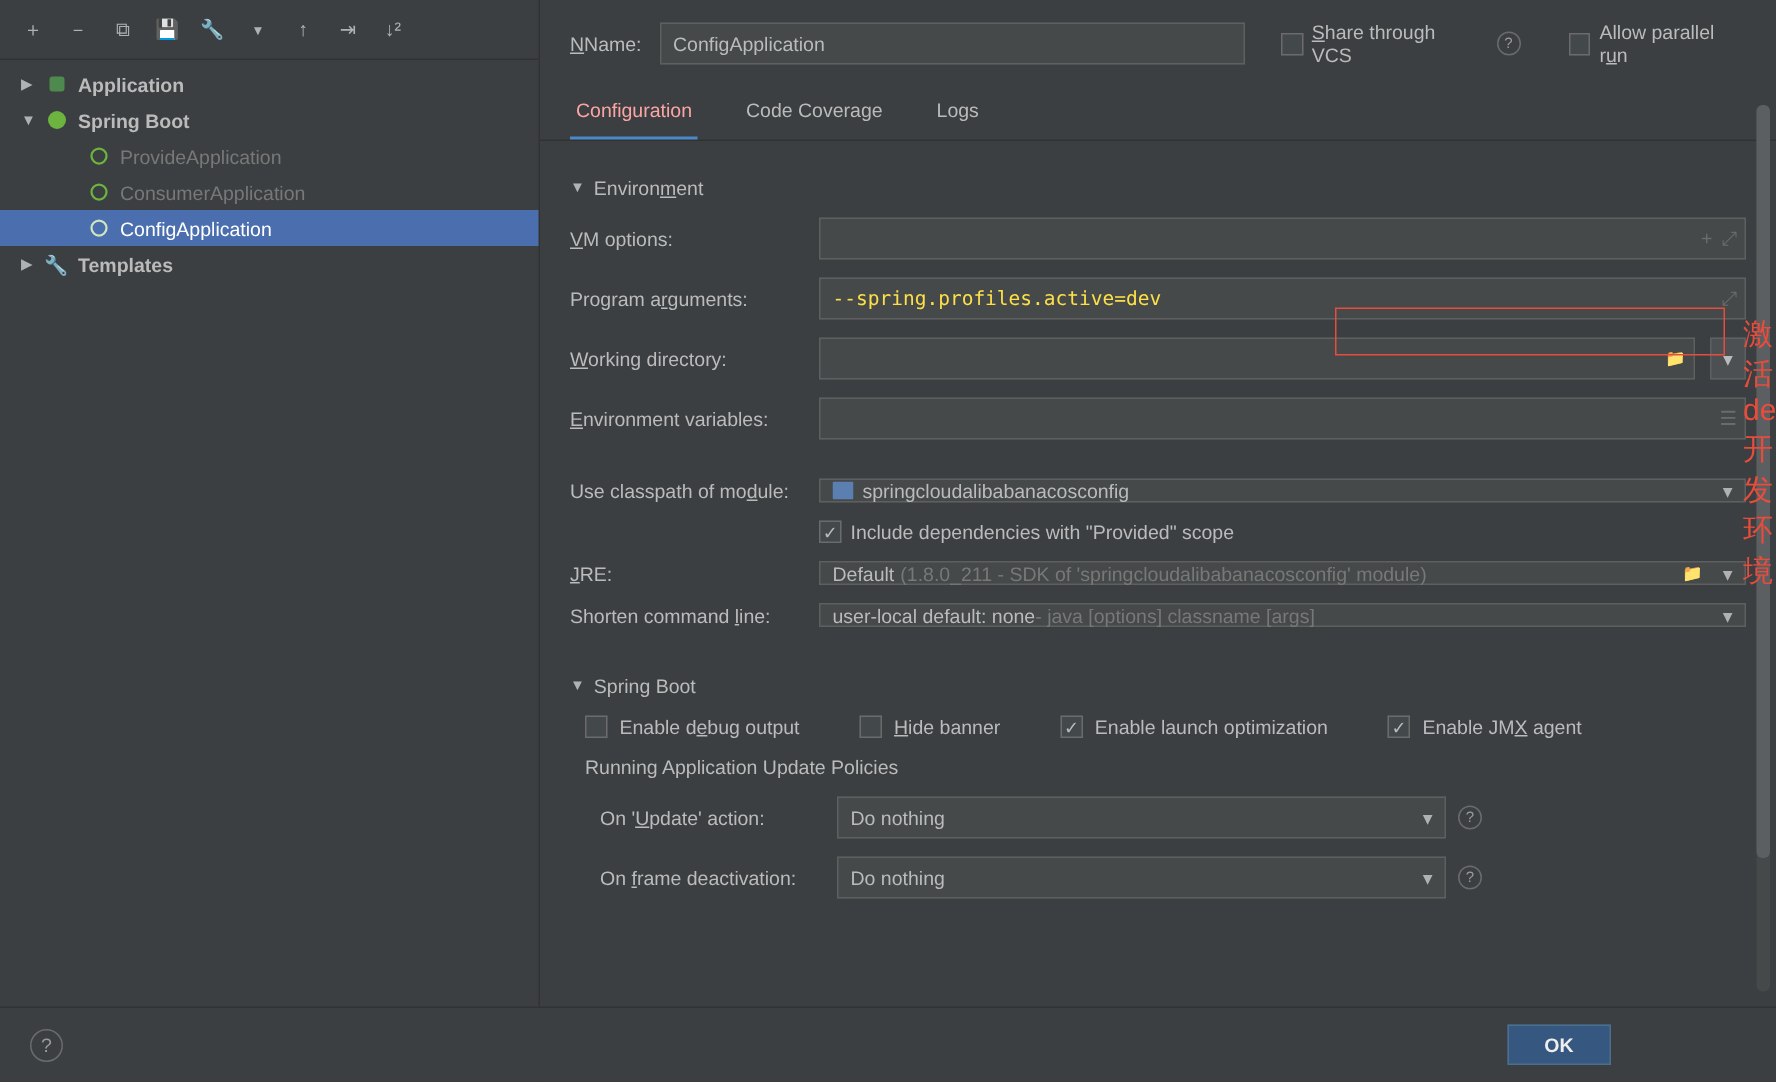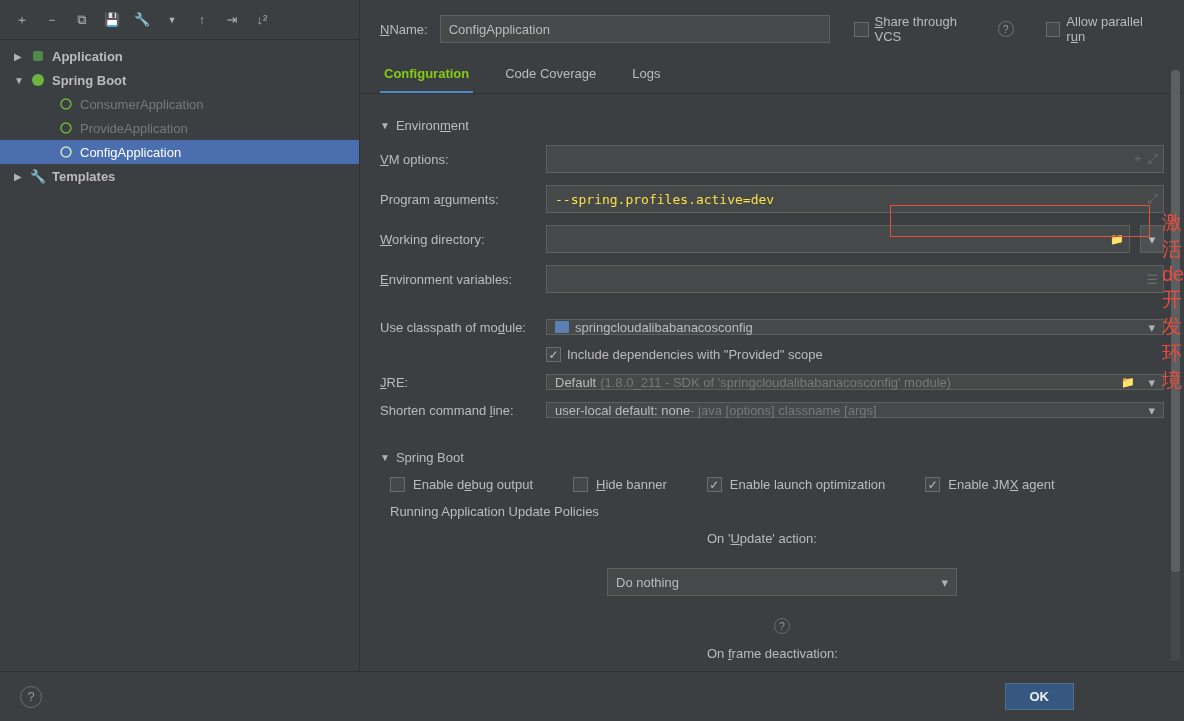"Configuration" .tab.active { color: #84cc16 -> #fca5a5; font-weight: bold -> none }
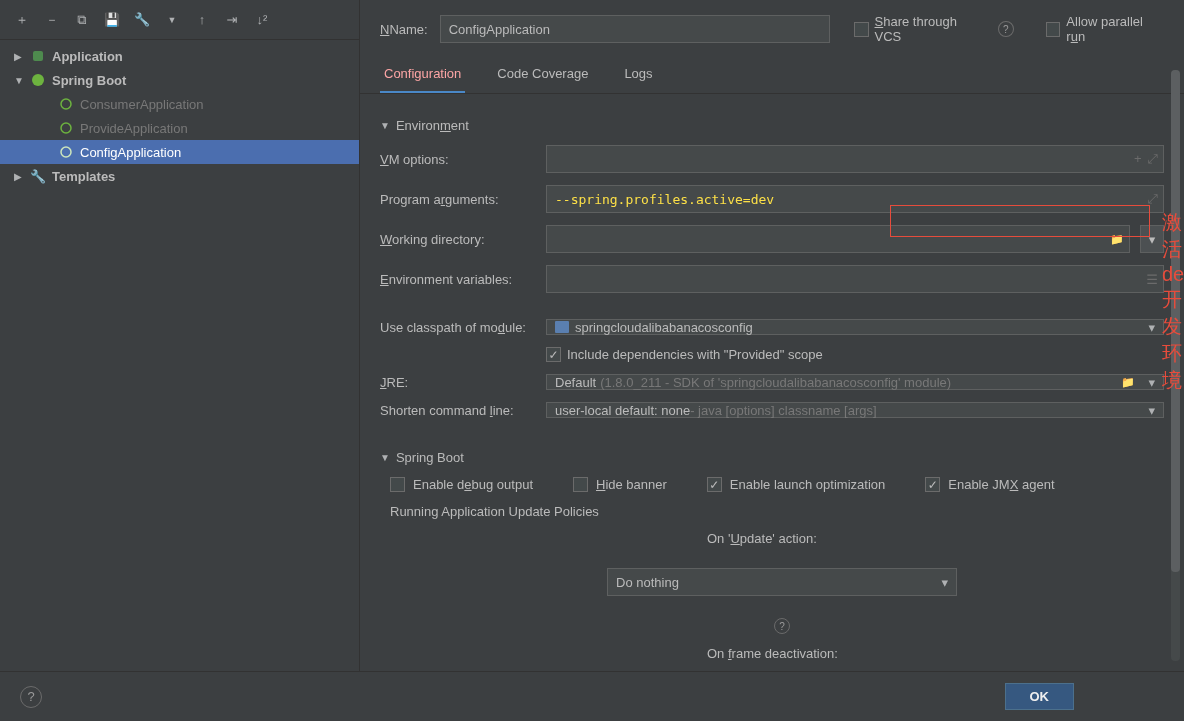"ConsumerApplication" div.tree-item { order: before "ProvideApplication" -> after "ProvideApplication" }
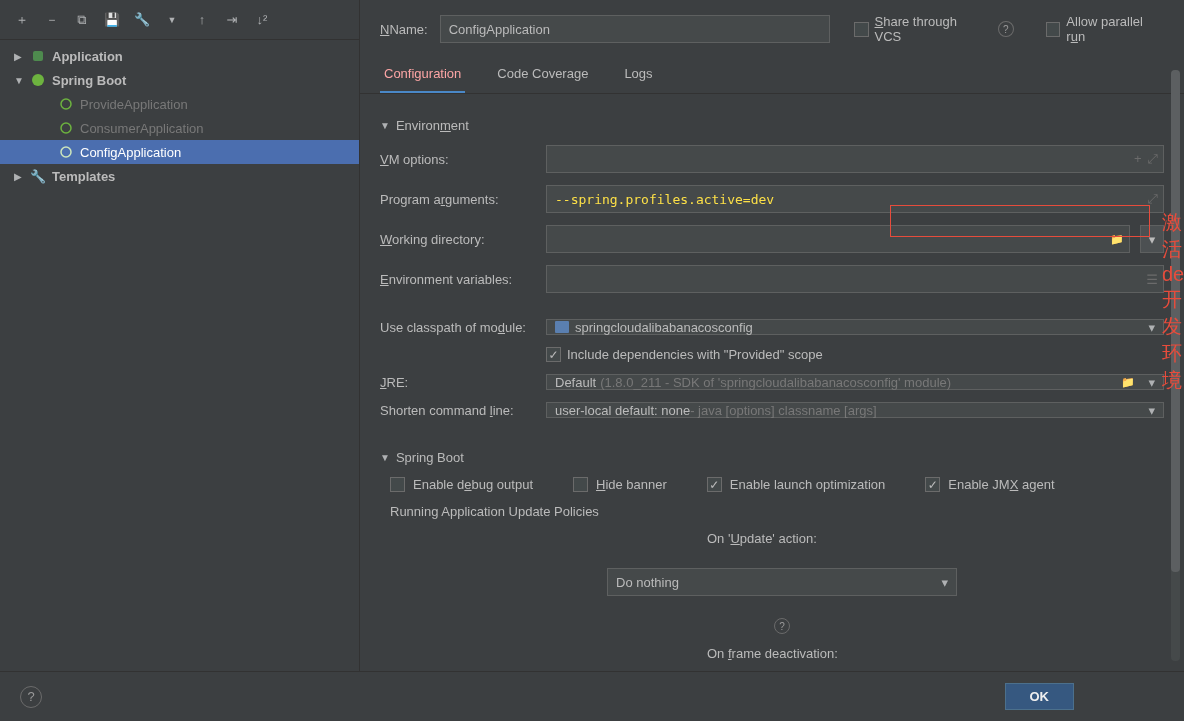"On 'Update' action:" .update-row { flex-direction: column -> none; gap: 22px -> 8px }
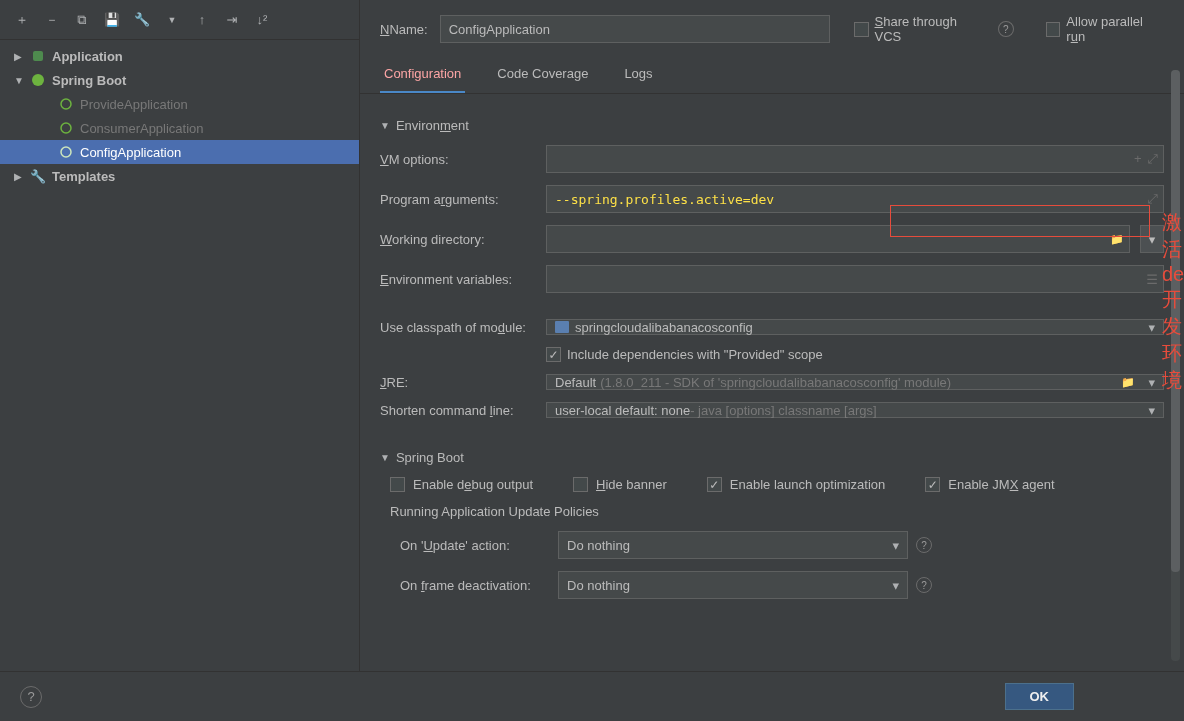"Do nothing" .update-dropdown { width: 350px -> 406px }
